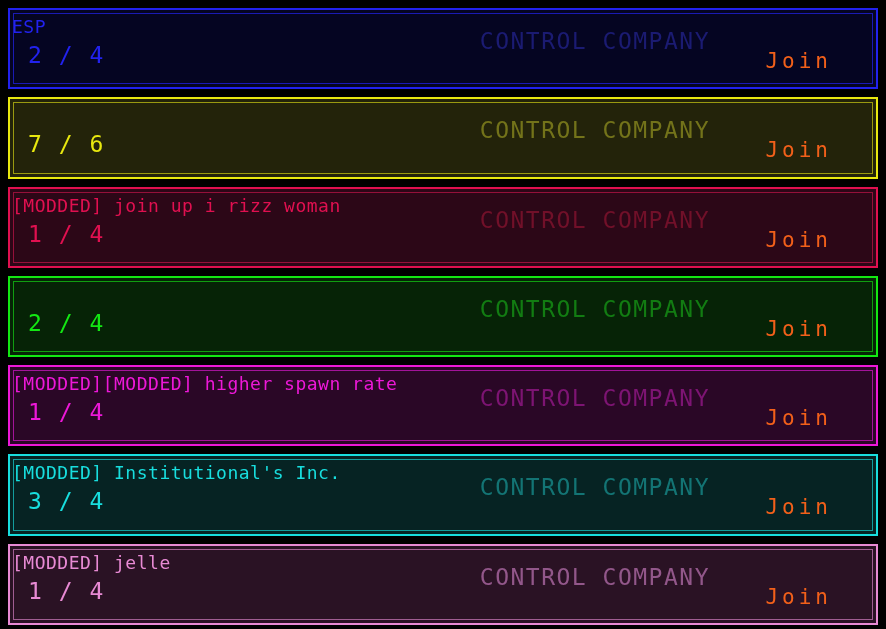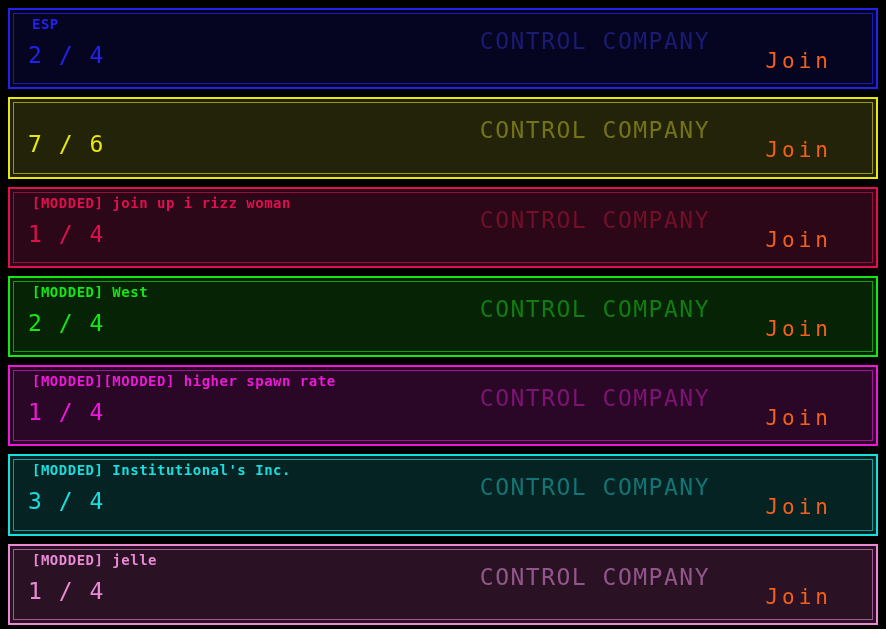"ESP" .lobby-title { font-size: 14px -> 18px; font-weight: bold -> none; left: 22px -> 2px }
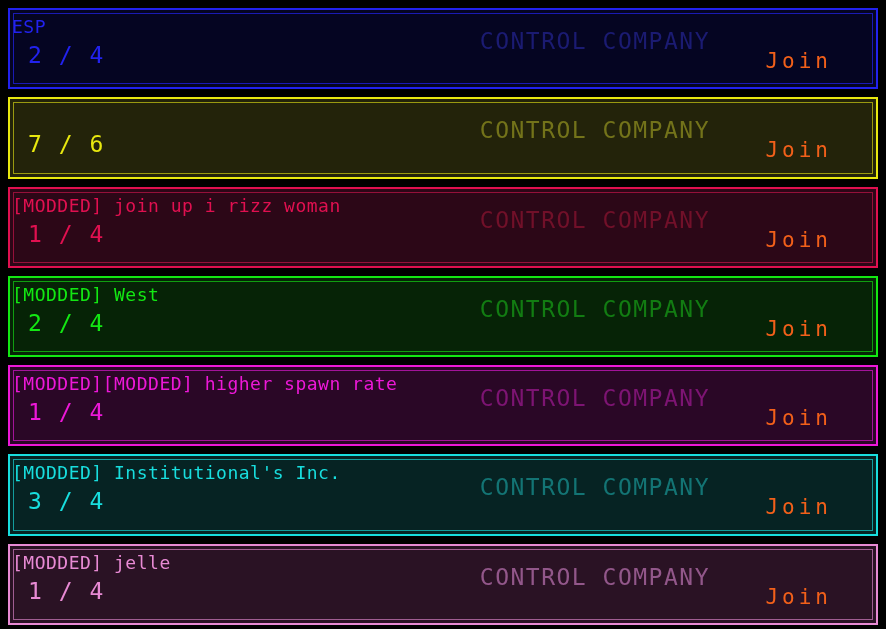"[MODDED] West" div.lobby-title { html: <div>[MODDED] West</div> -> none }
